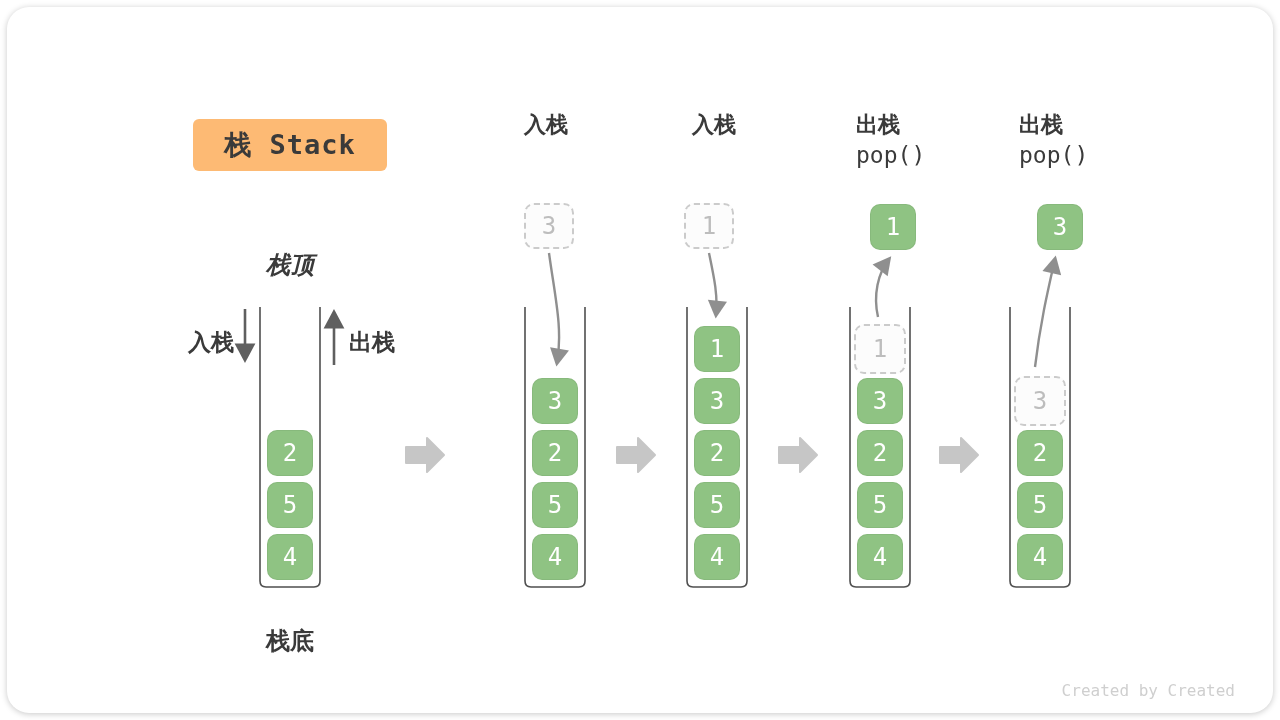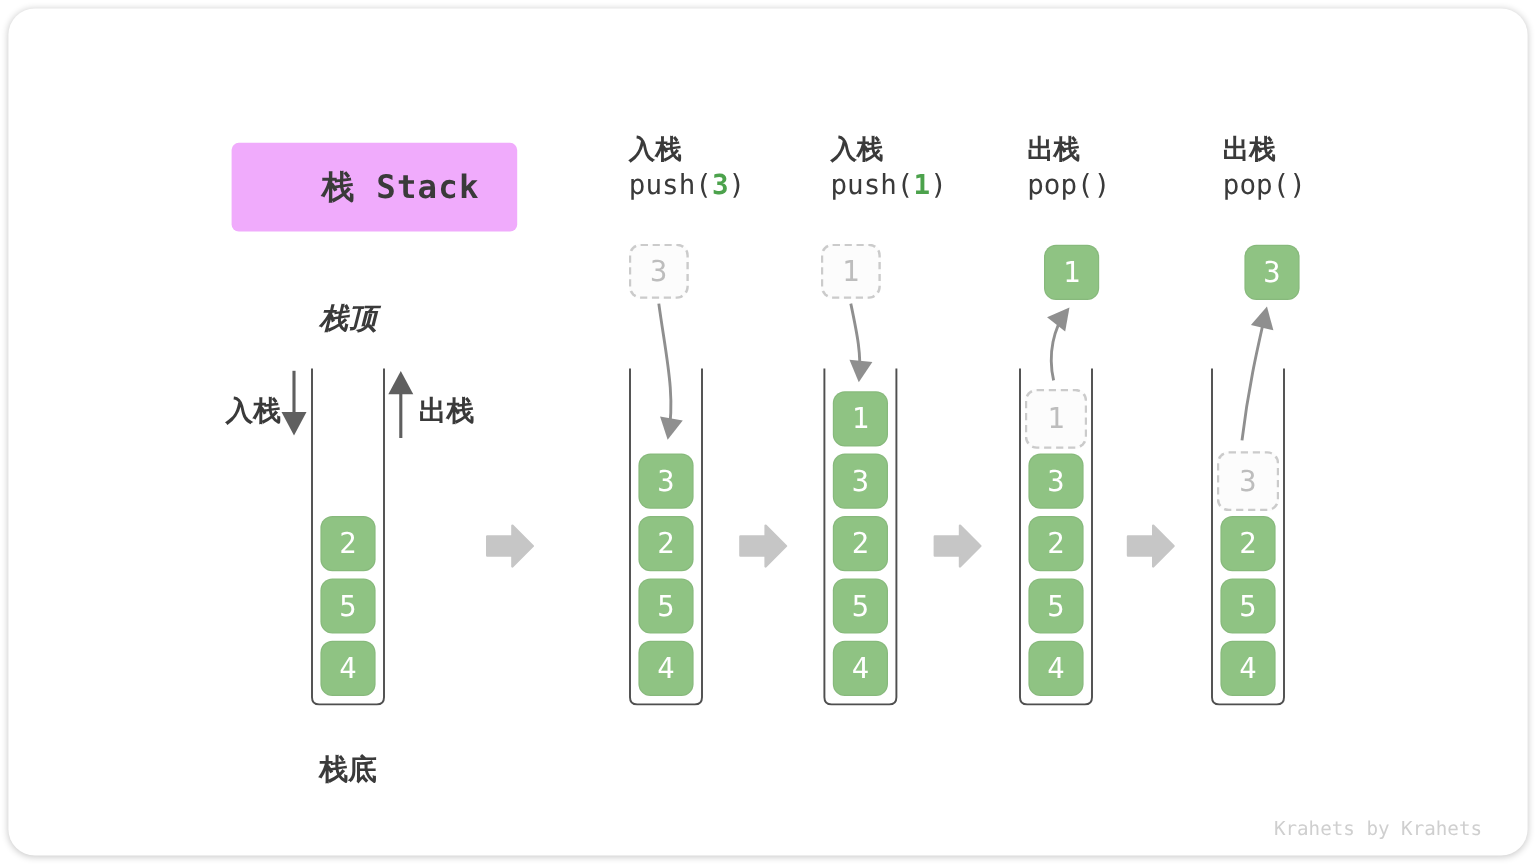"栈 Stack" .title-box { background: #f0abfc -> #fdba74; height: 74px -> 52px; padding-left: 44px -> none }
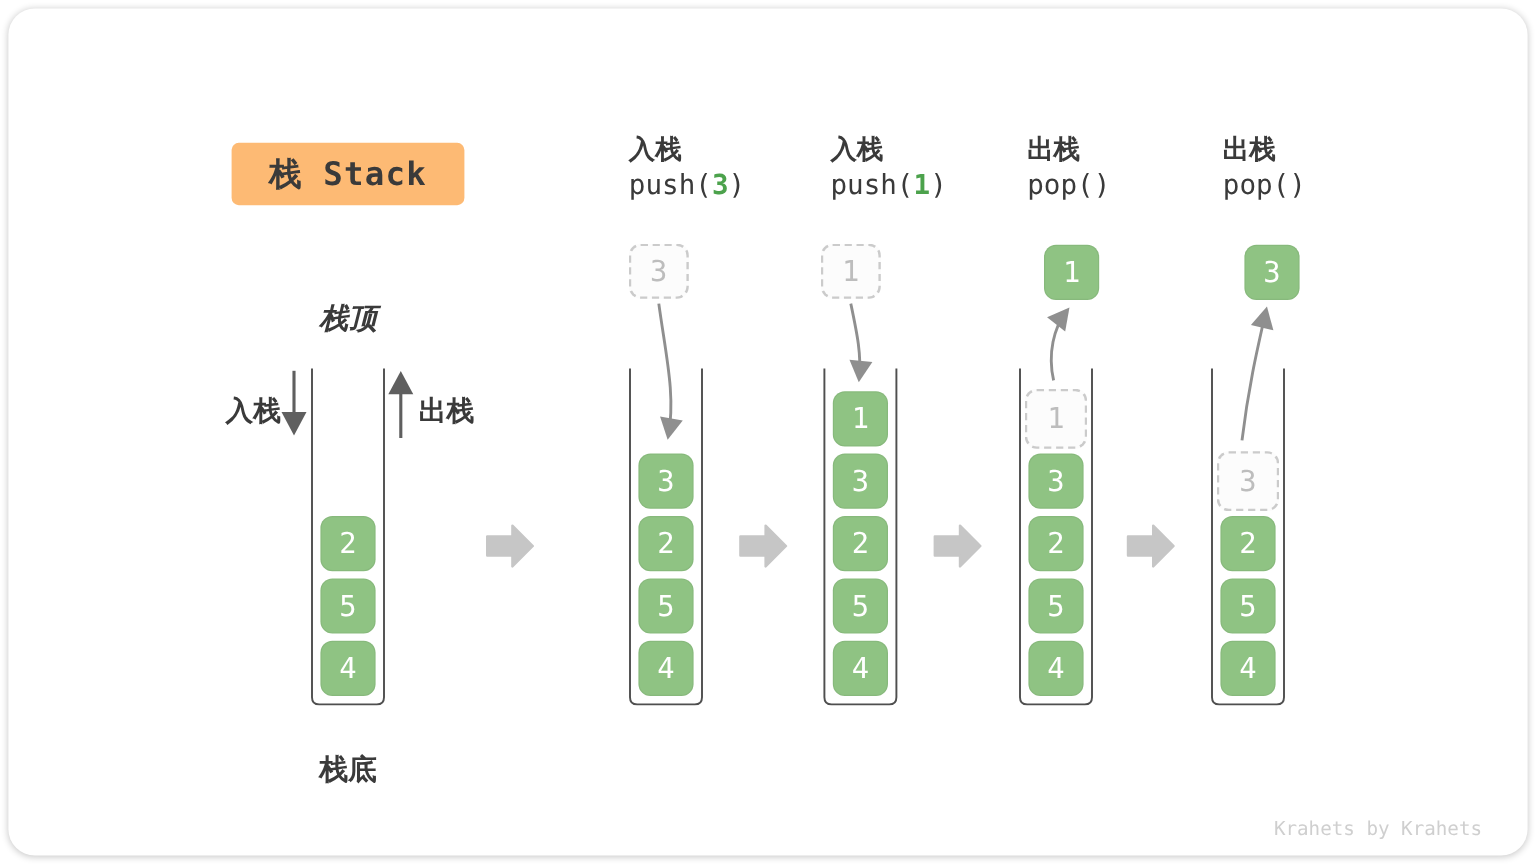"push(3)" div.code { html: <div><span>push(</span><span>3</span><span>)</span></div> -> none }
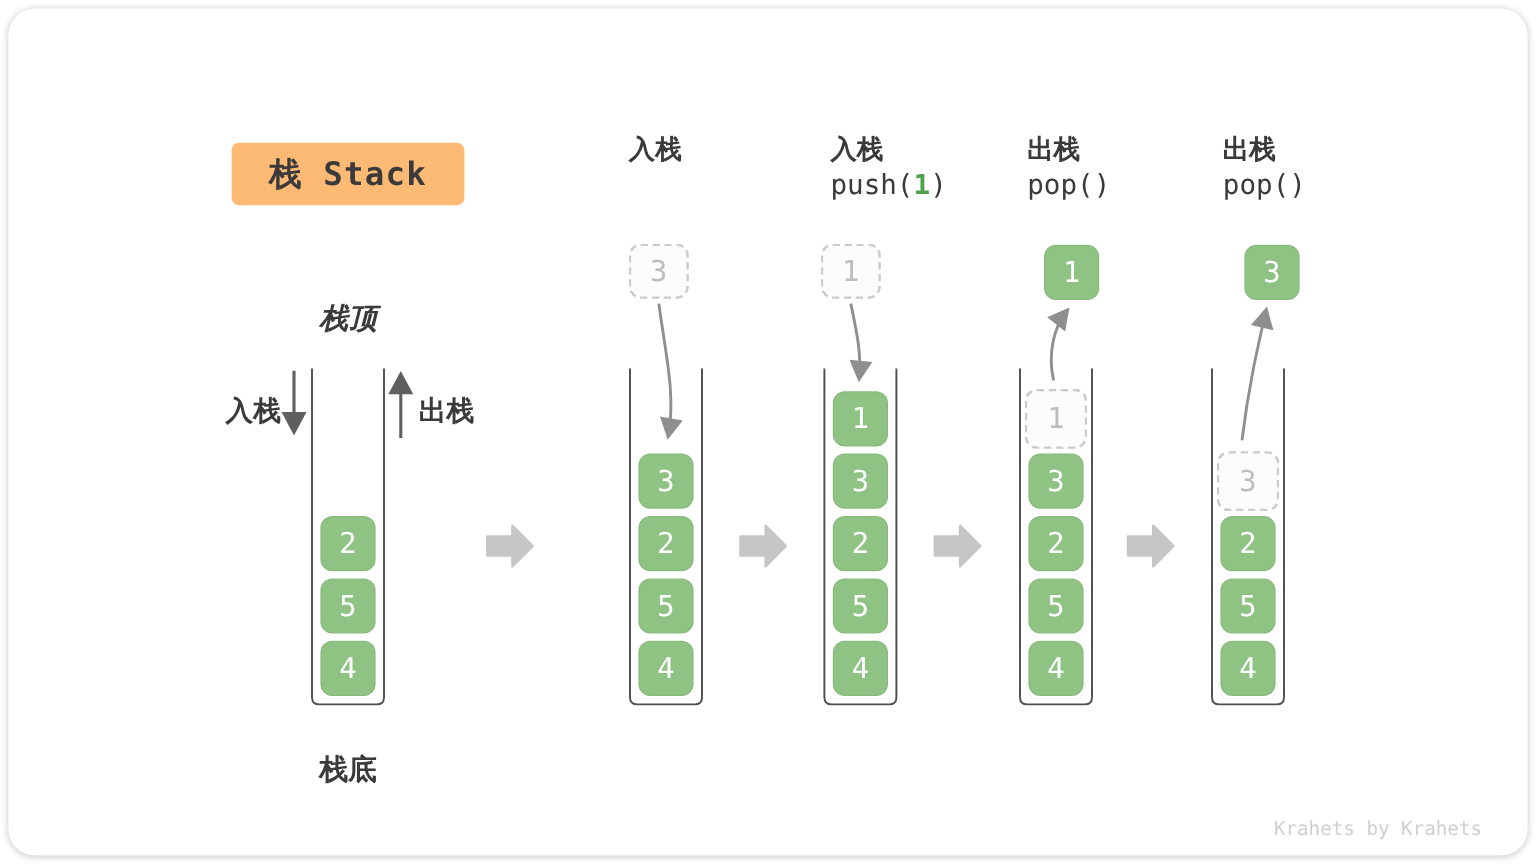"push(1)" div.code { html: <div><span>push(</span><span>1</span><span>)</span></div> -> none }
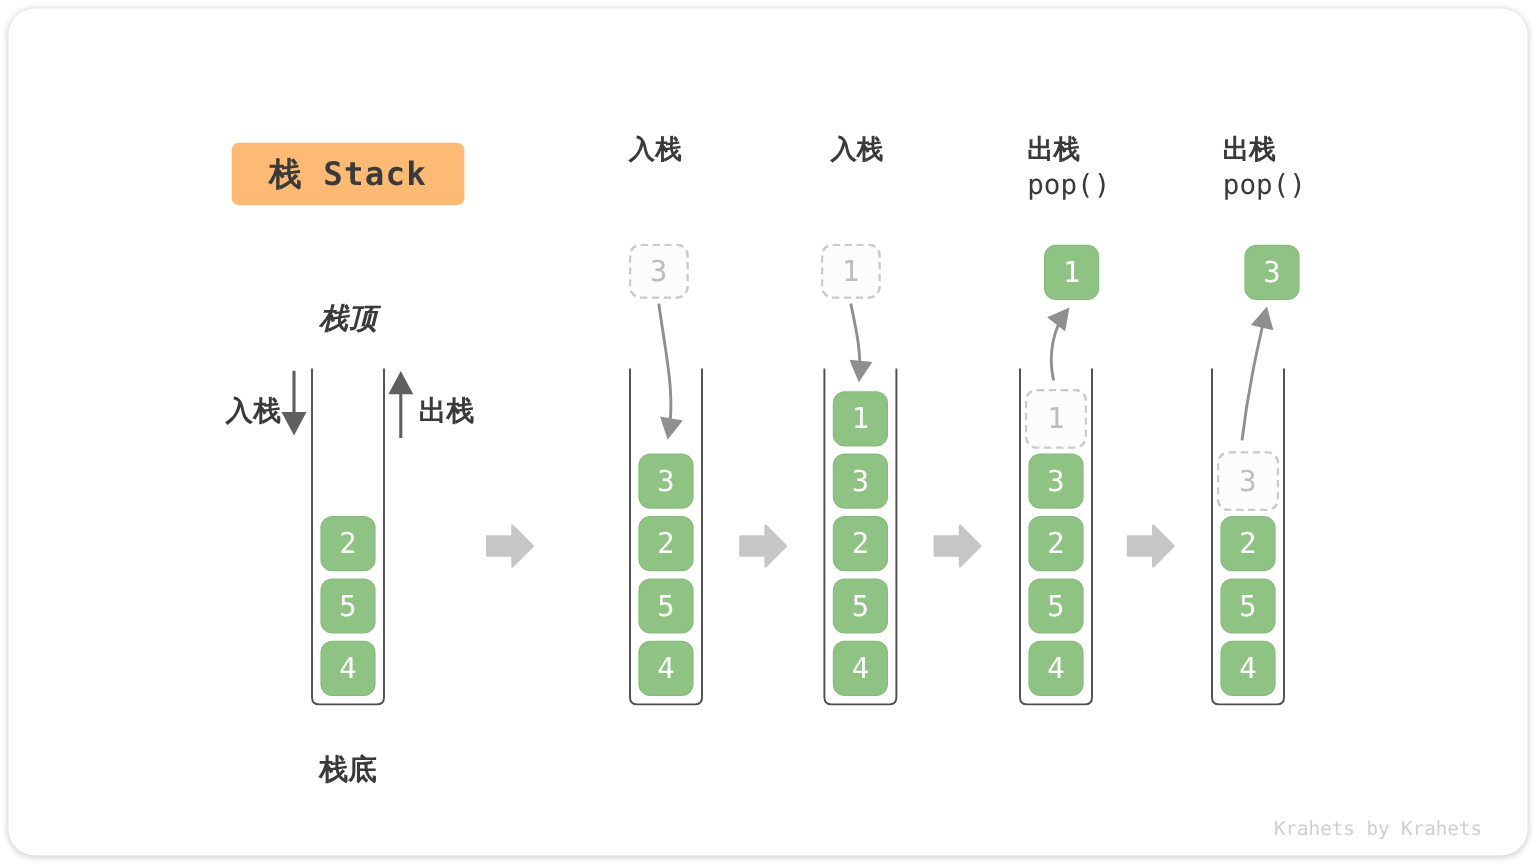"Krahets by Krahets" div.watermark { text: Krahets by Krahets -> Created by Created }
